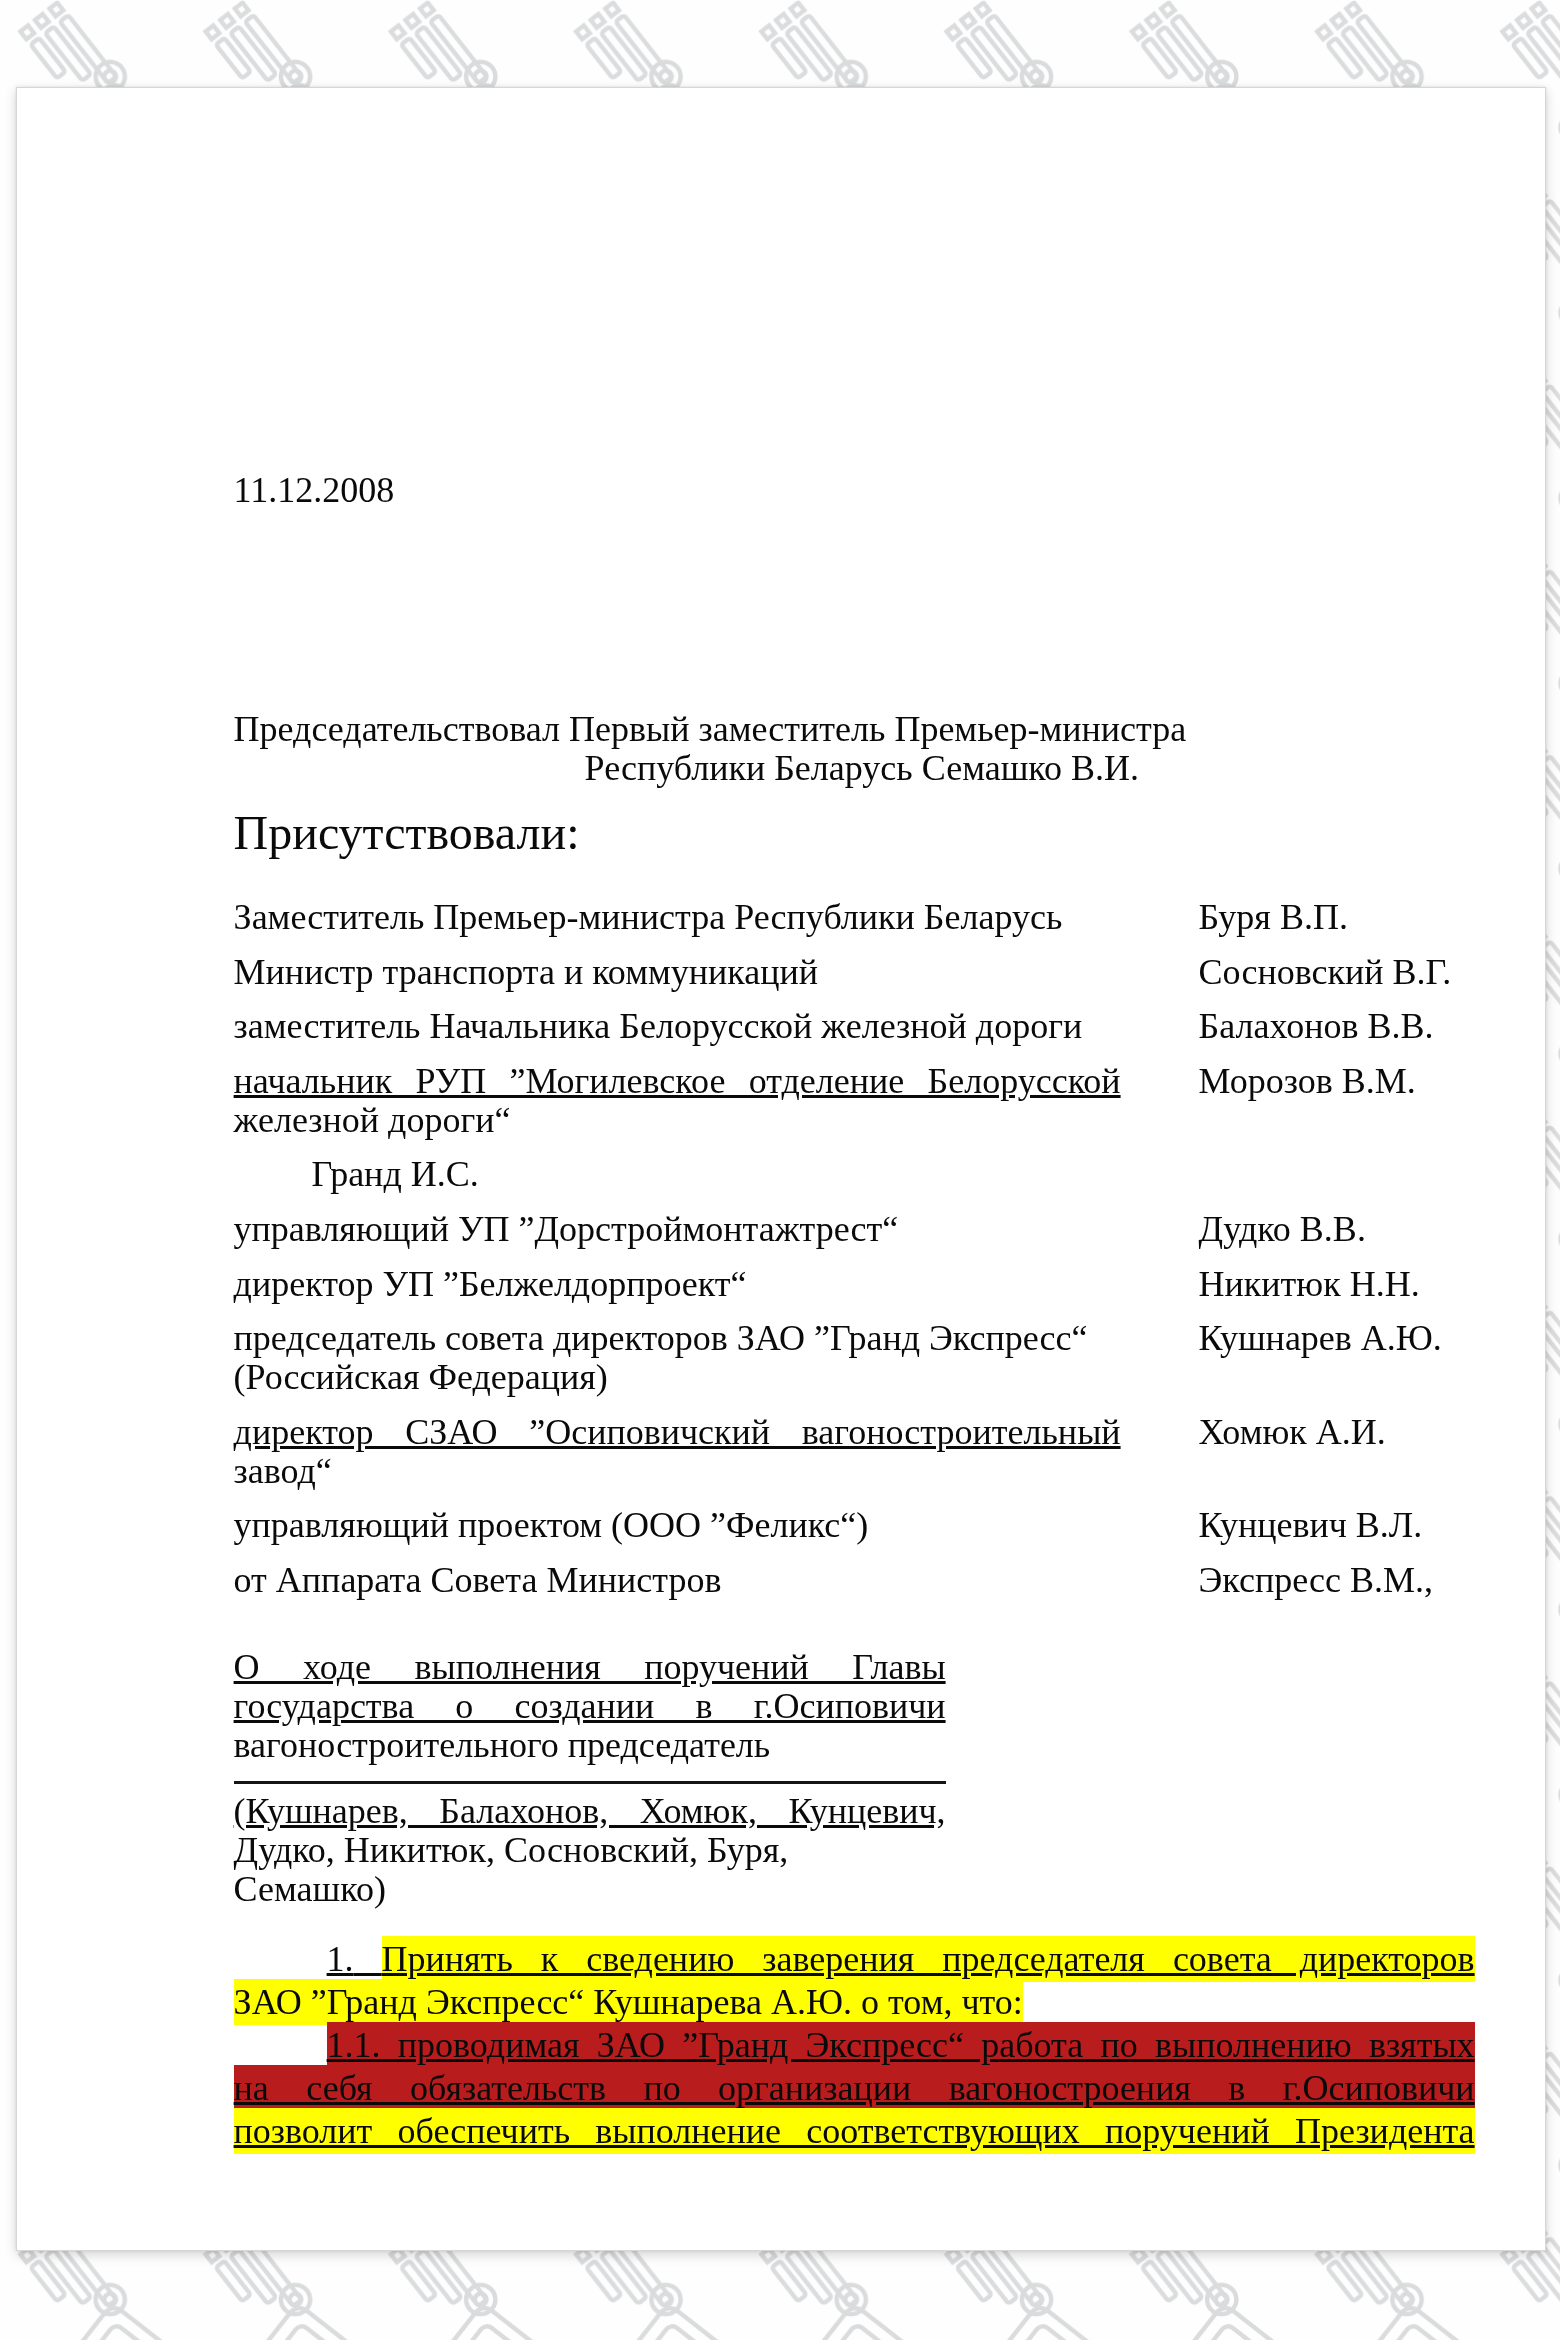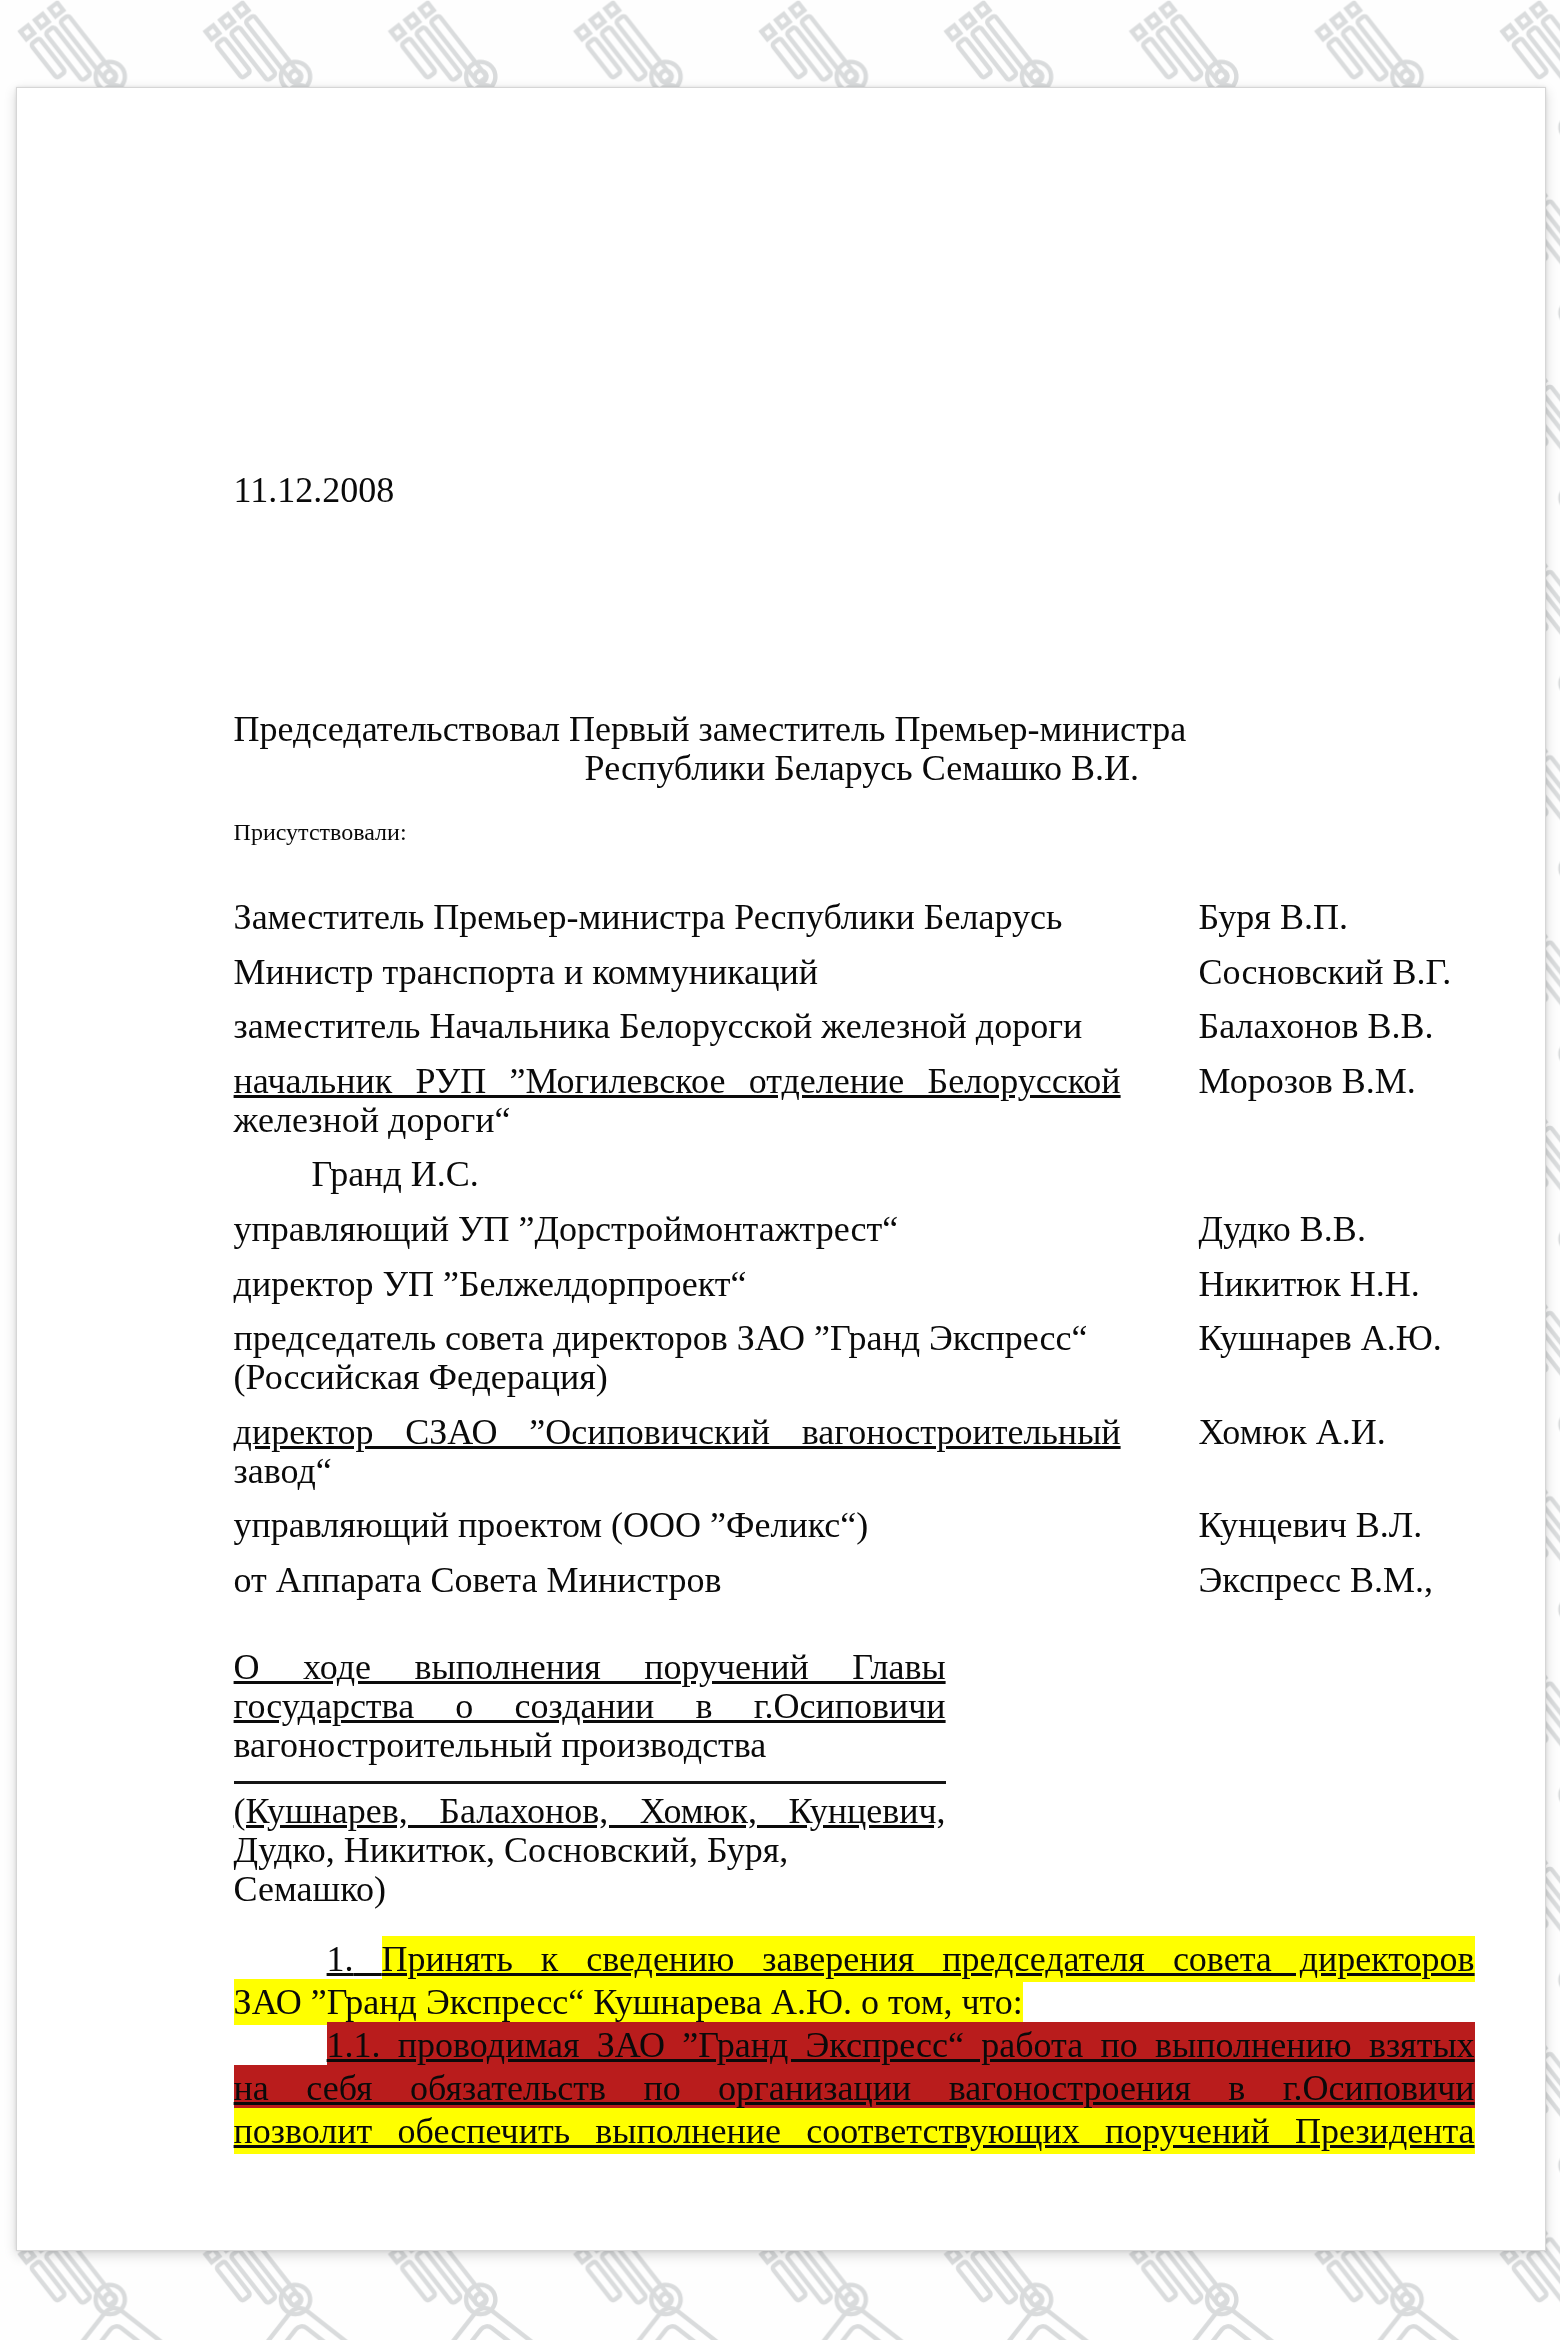"Присутствовали:" .attlabel { font-size: 24px -> 48px }
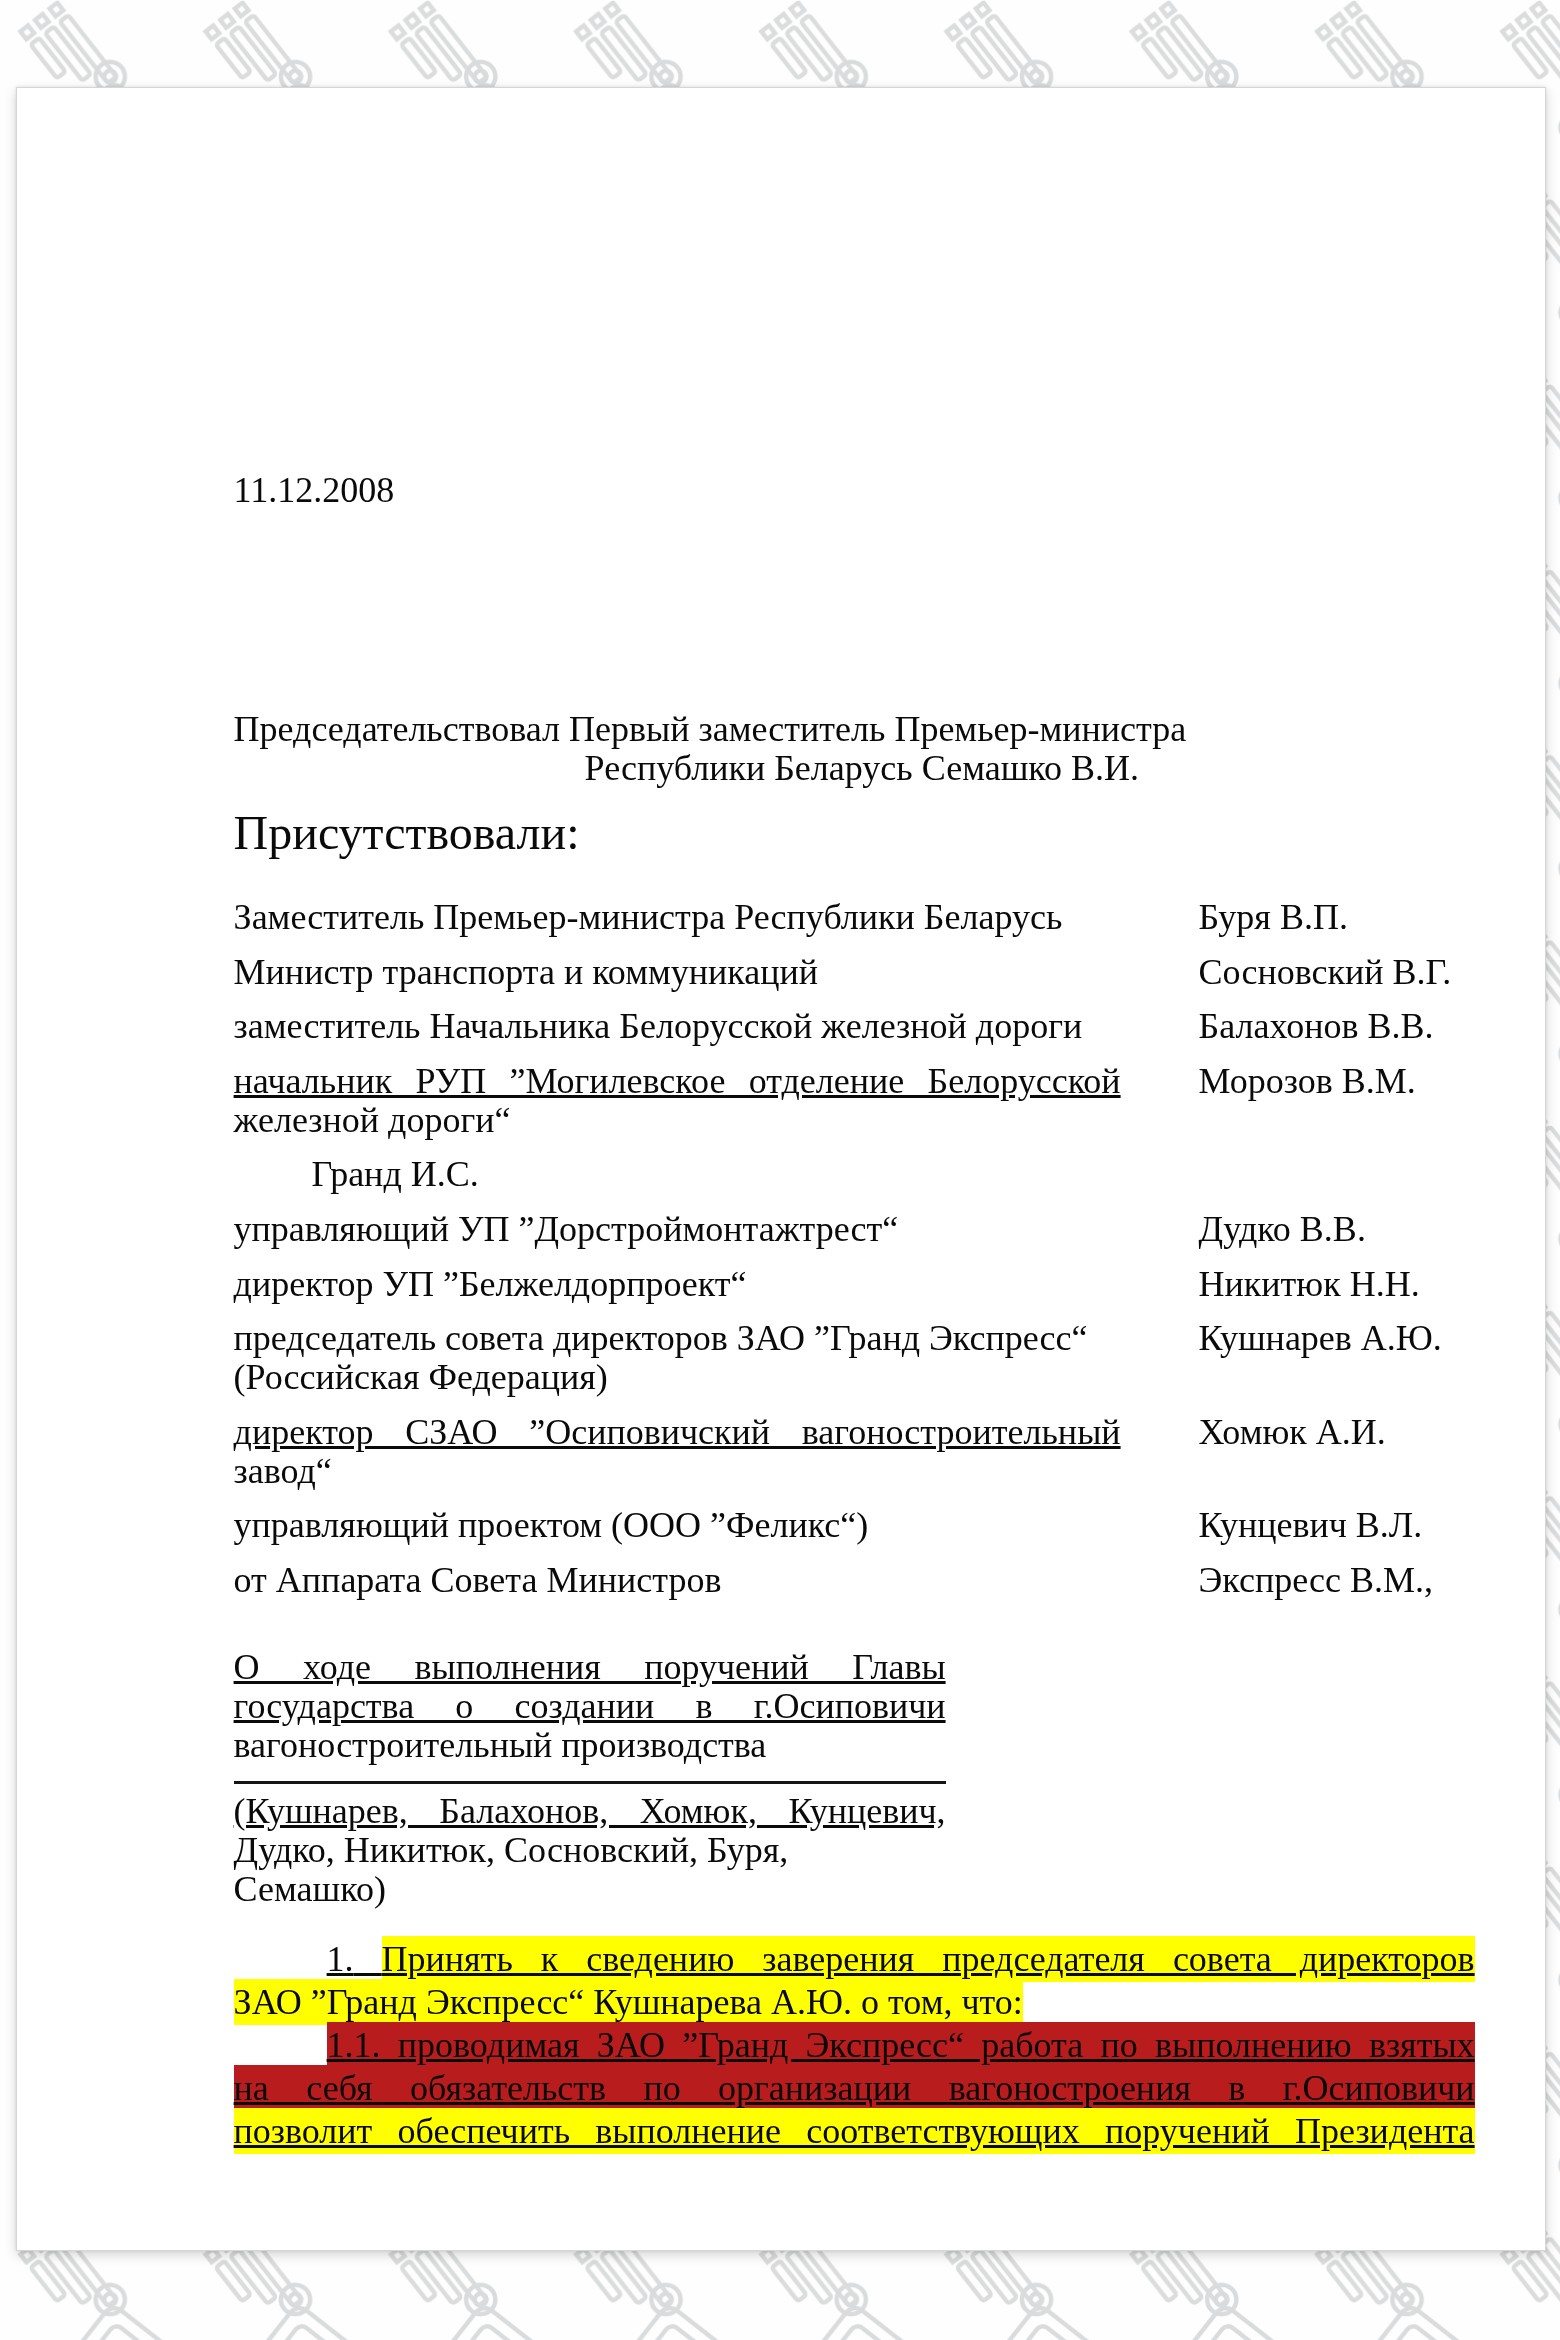"вагоностроительный производства" span.l { text: вагоностроительный производства -> вагоностроительного председатель }
